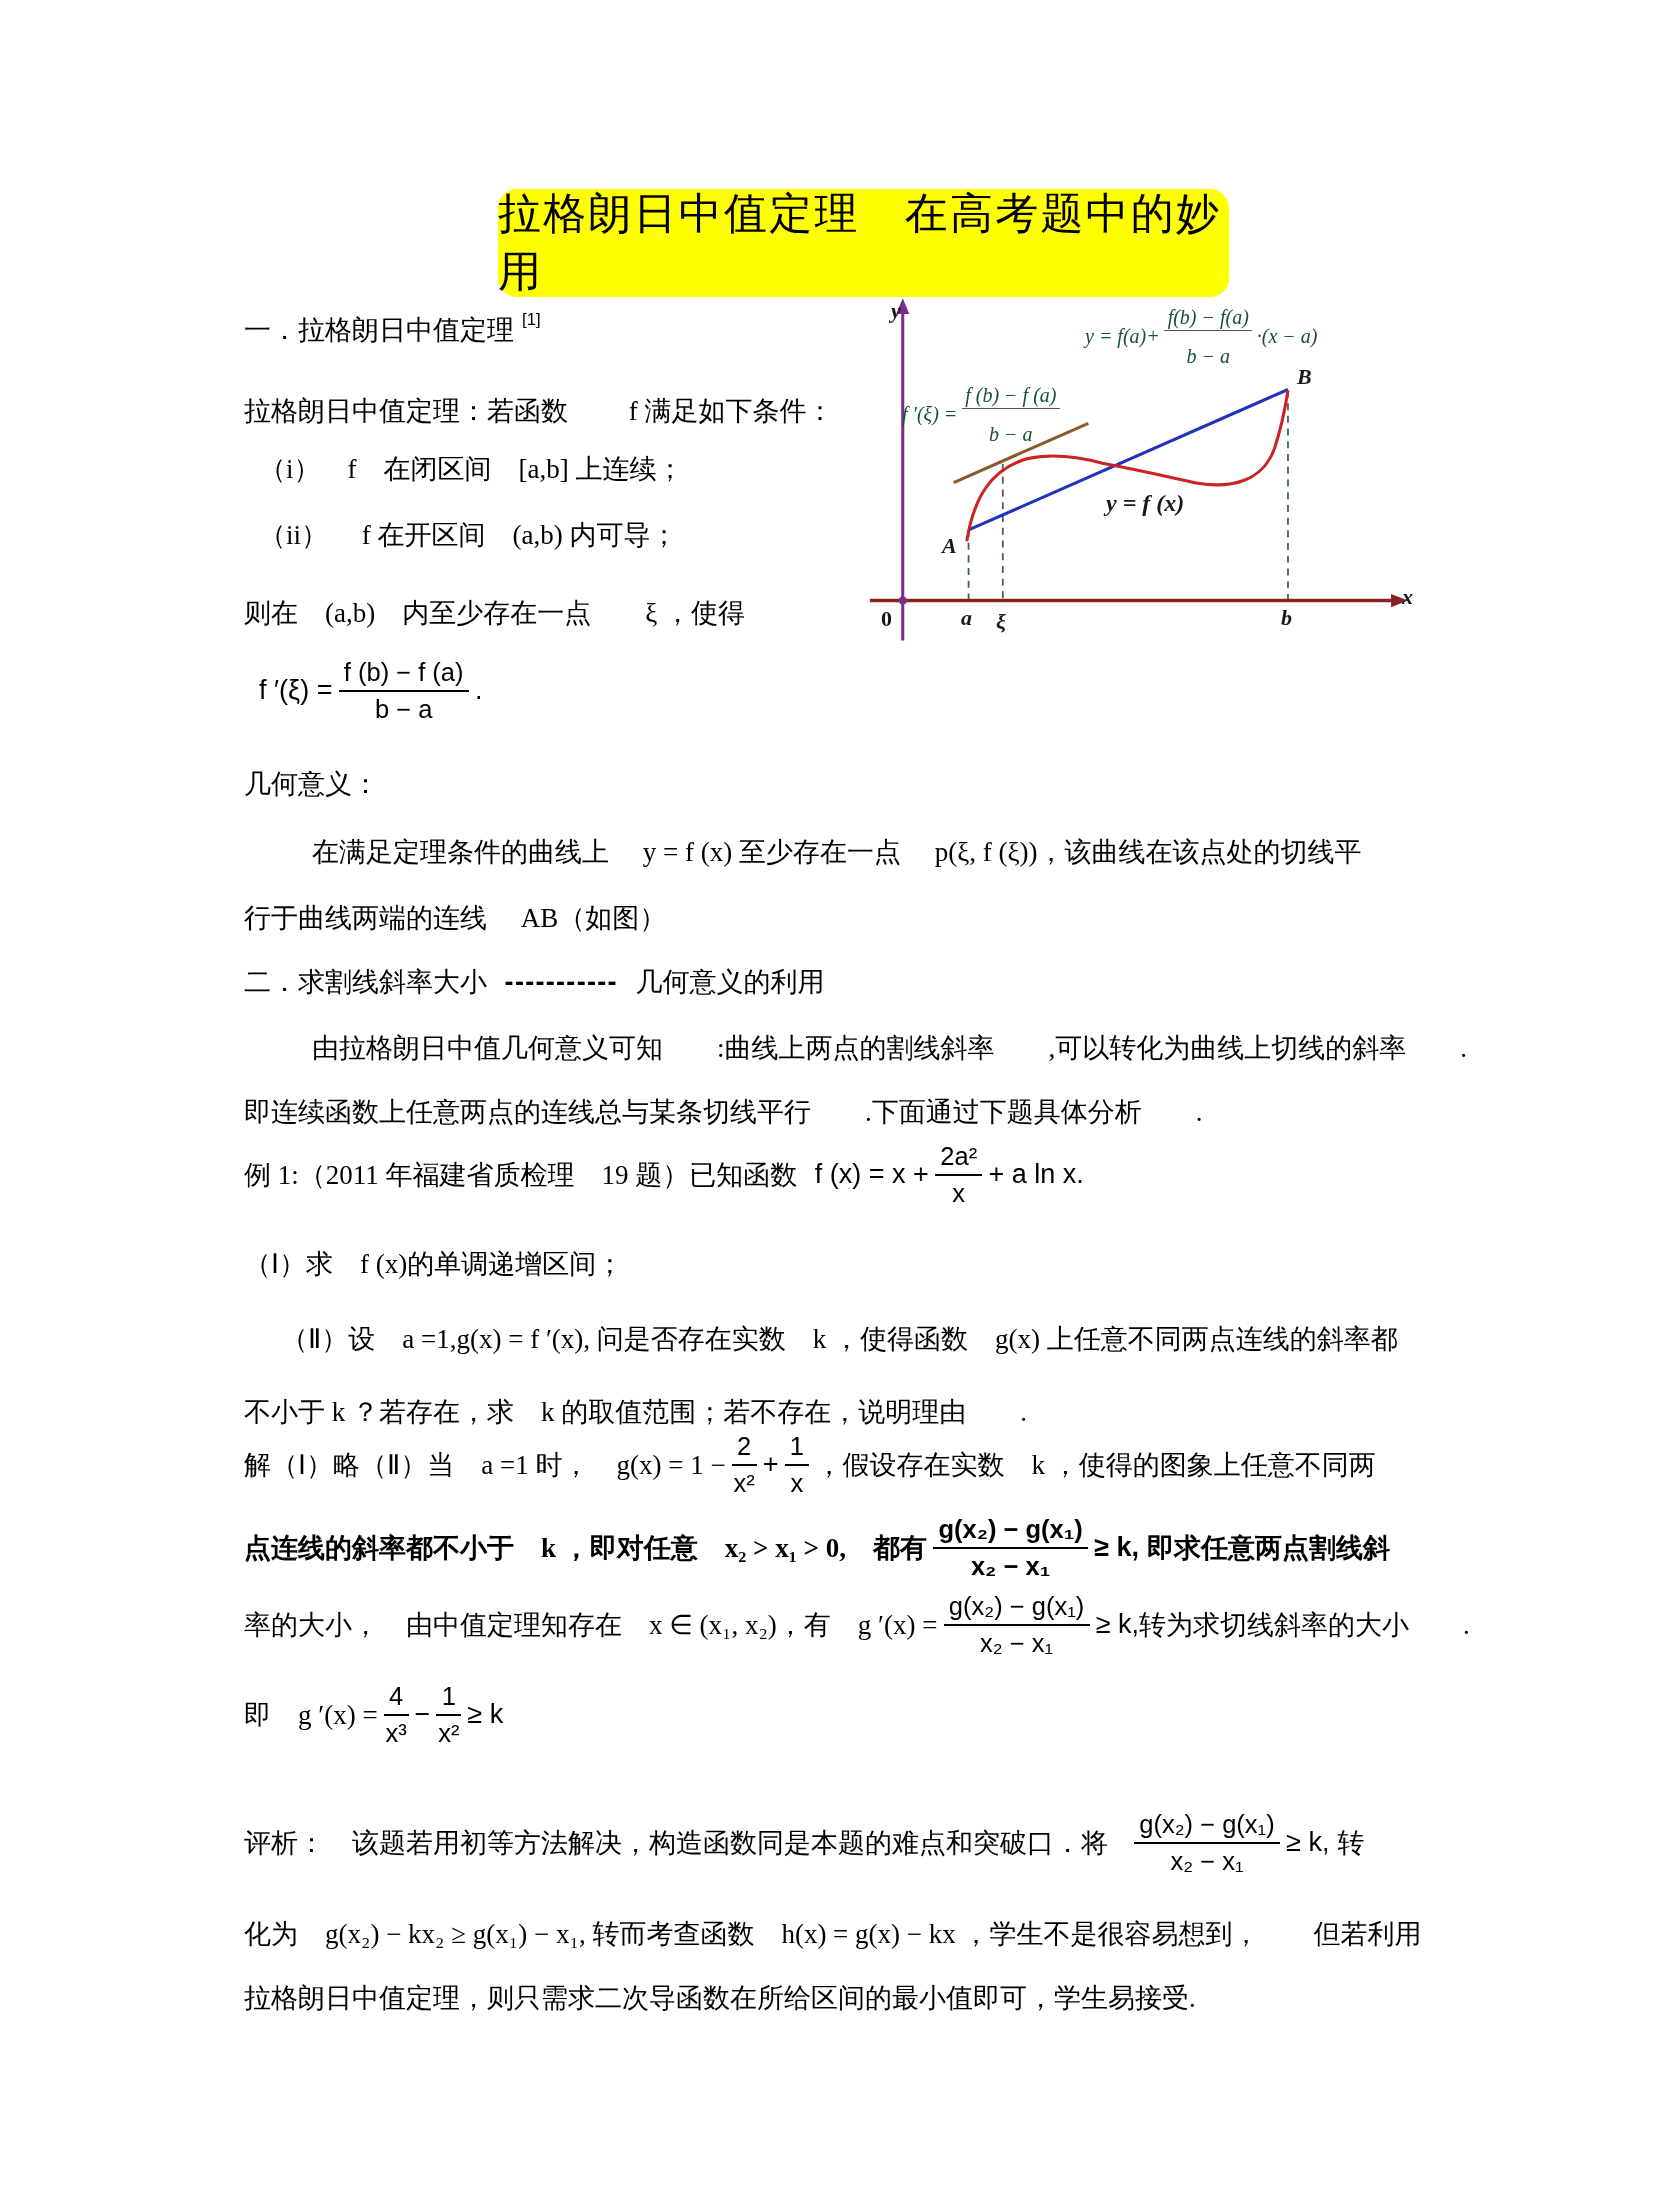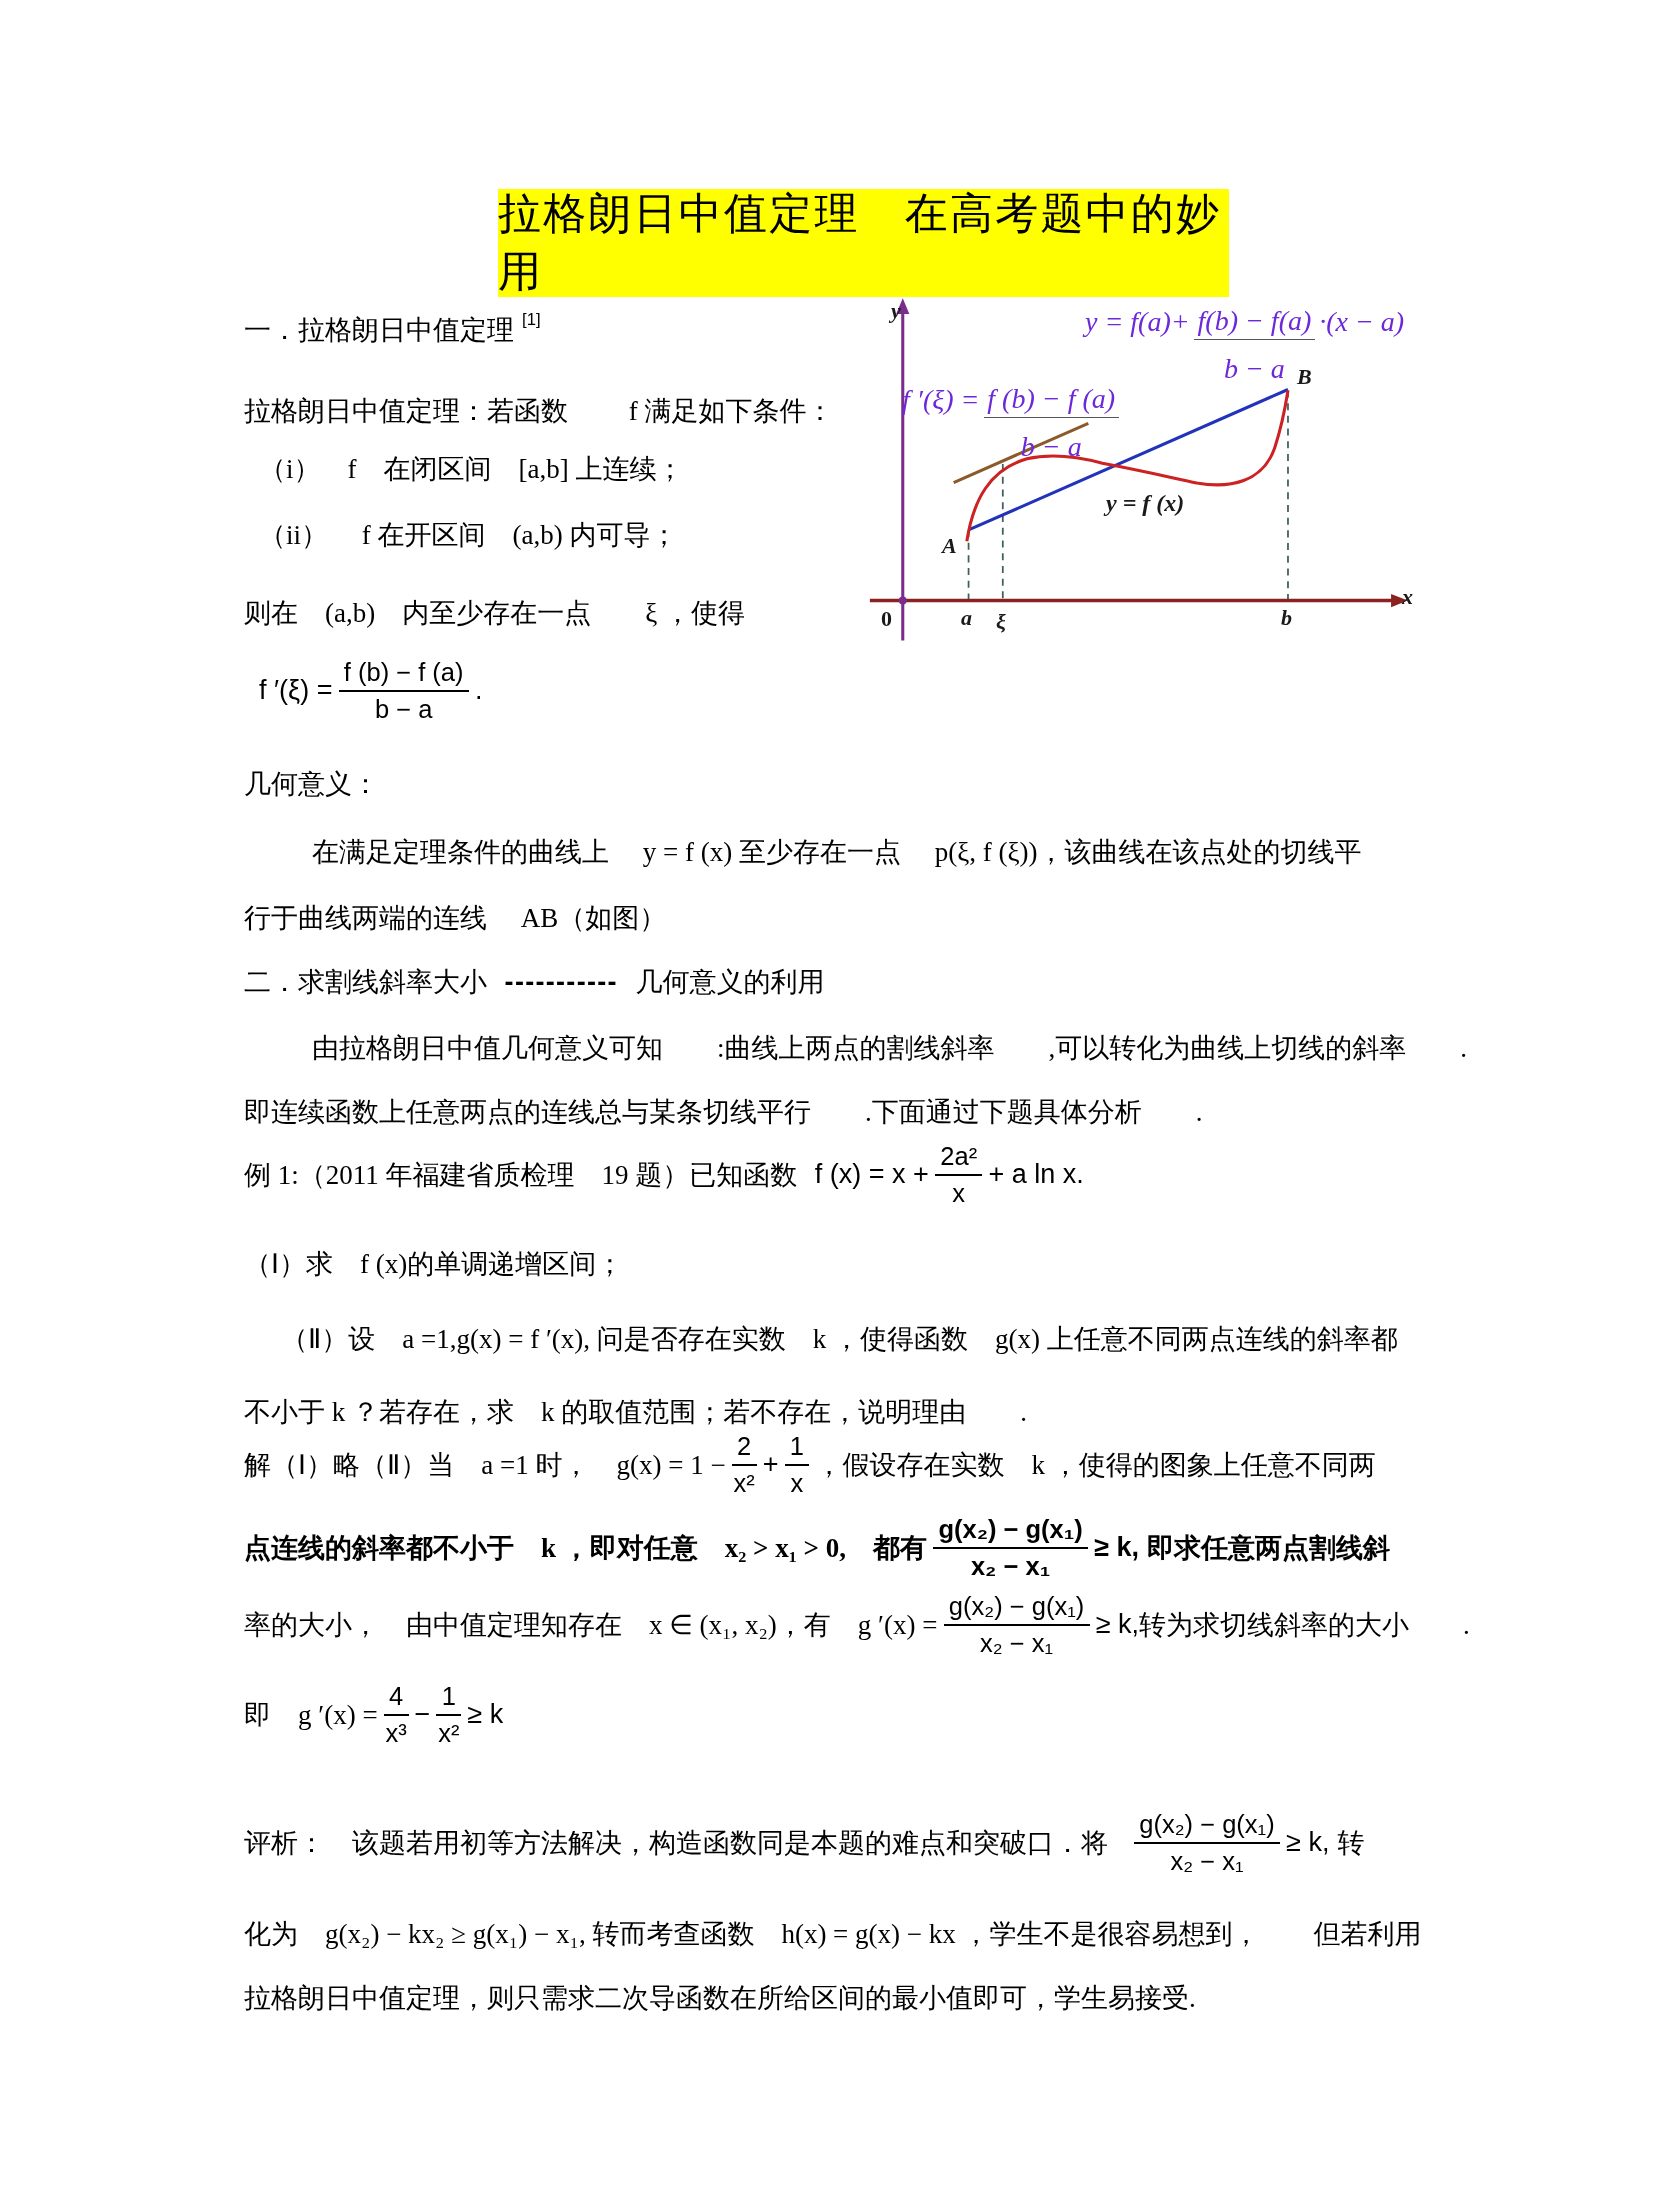"拉格朗日中值定理 在高考题中的妙用" #title-band { border-radius: none -> 19px }
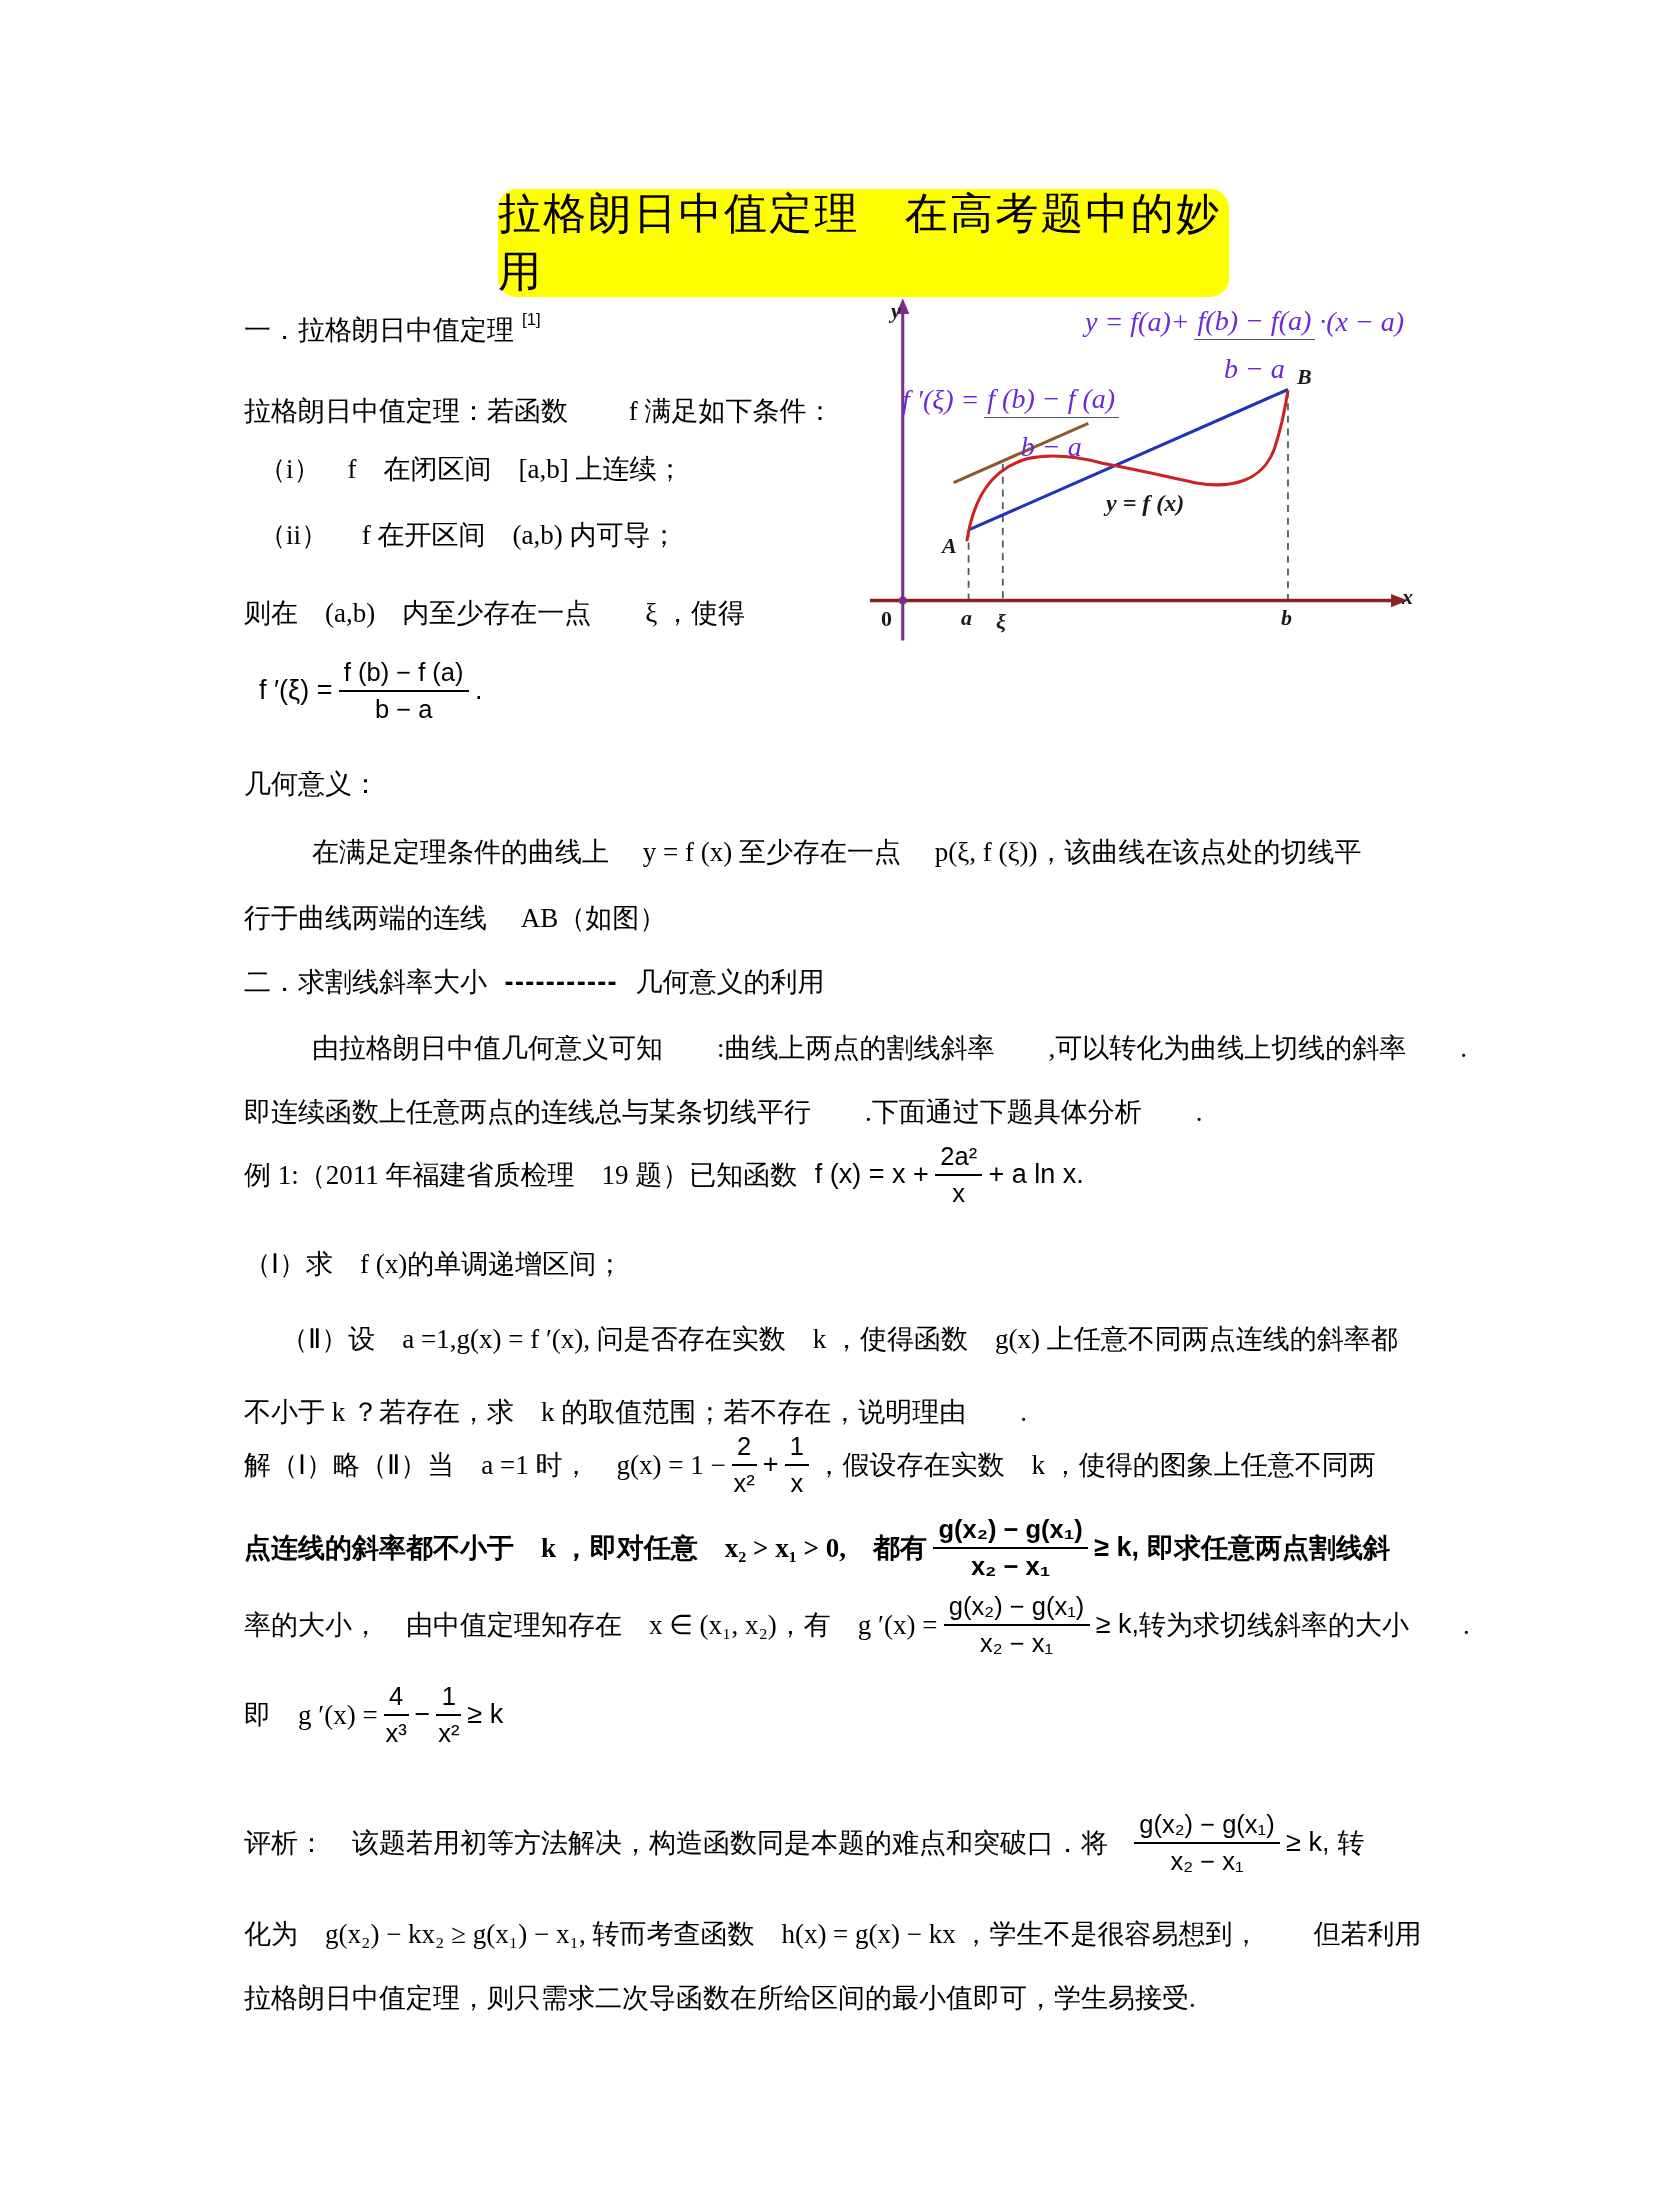"y = f(a)+" .fig-formula { align-items: none -> center; color: #6d28d9 -> #14532d; font-size: 28px -> 20px }
